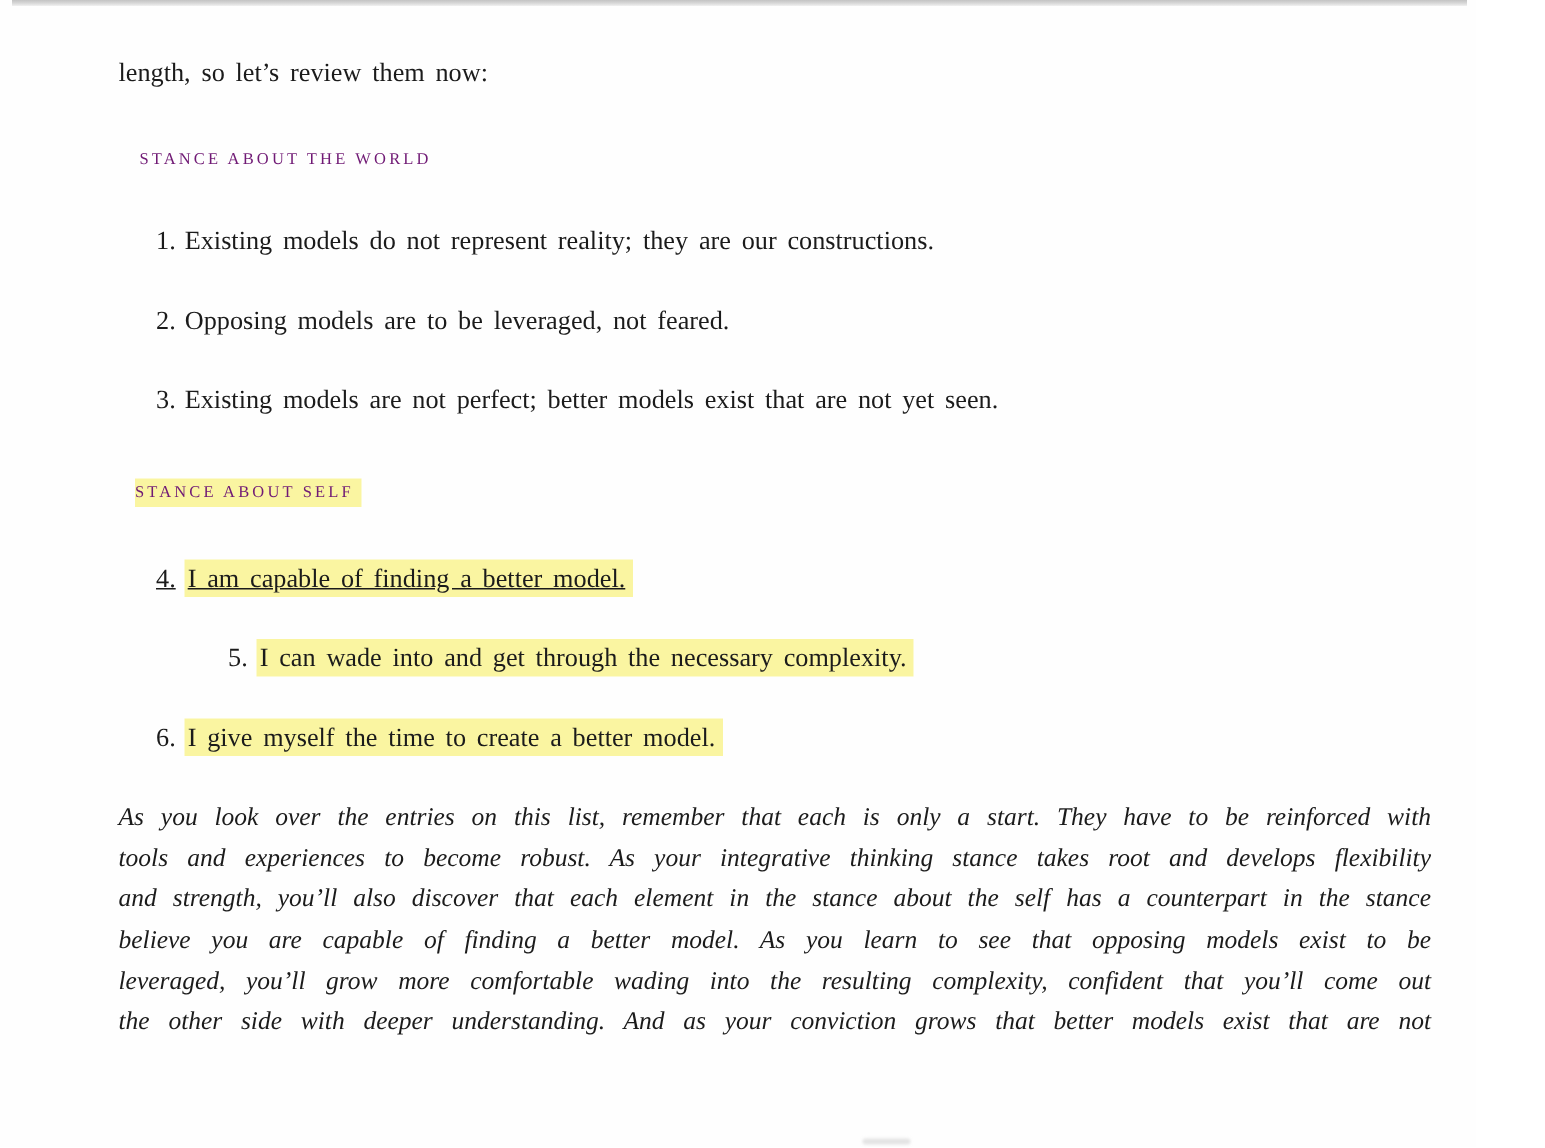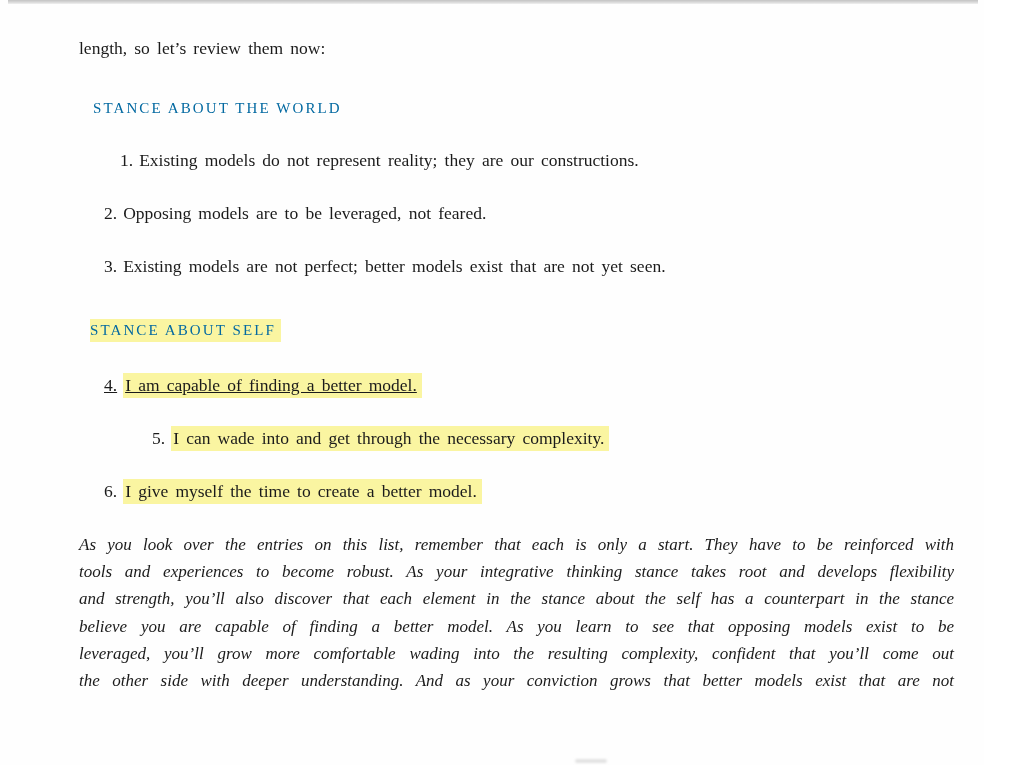"STANCE ABOUT THE WORLD" .sec-heading { color: #0369a1 -> #701a75; font-size: 15px -> 11px }
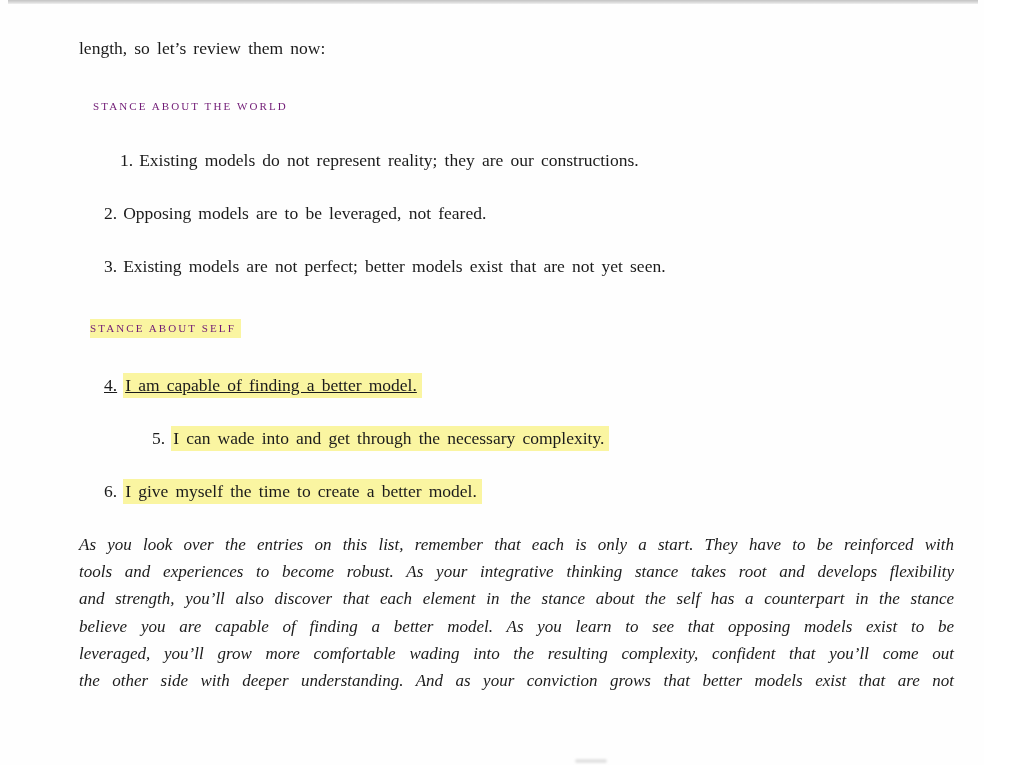"1. Existing models do not" .li1 { margin-left: 16px -> none }
